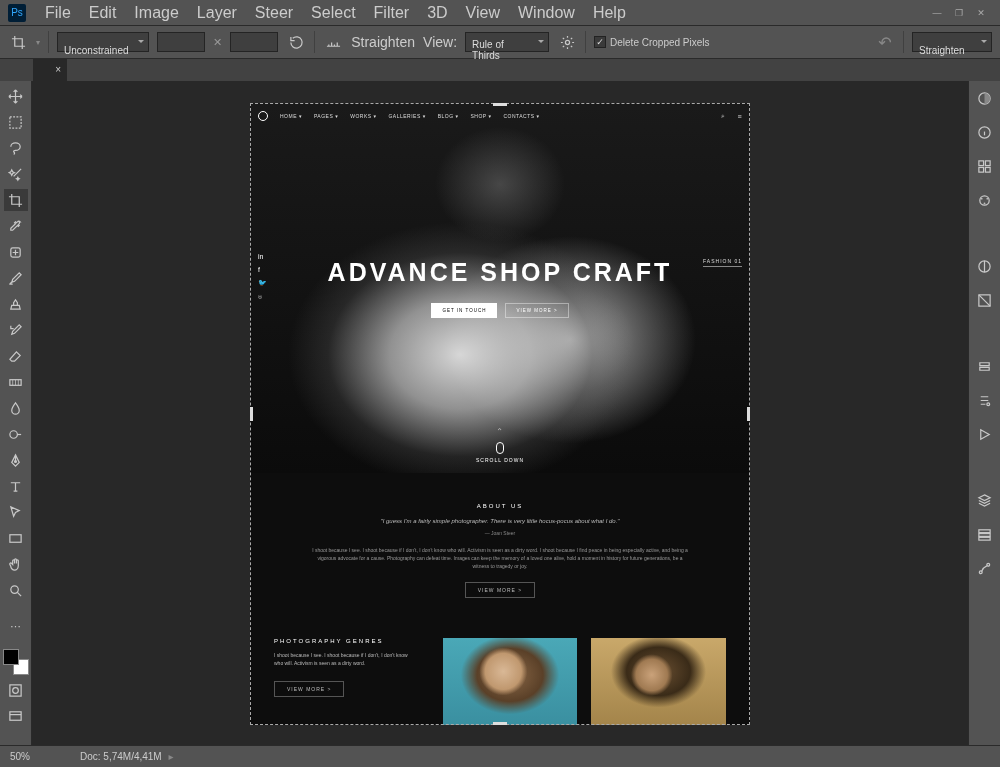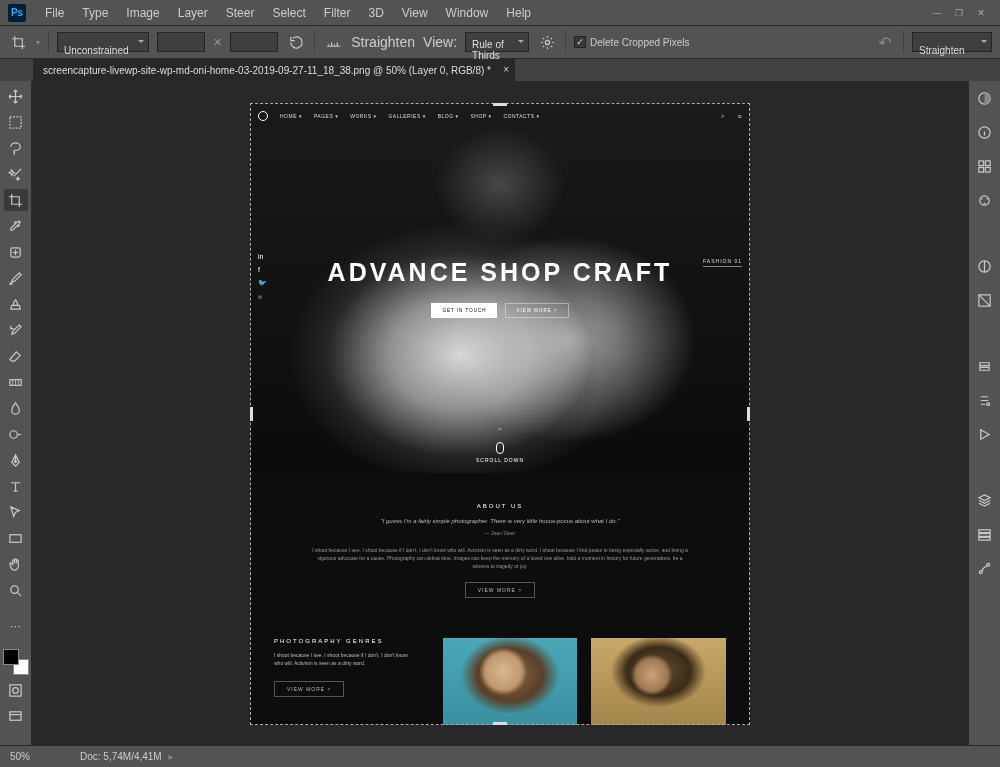"Ps" .ps-logo { font-weight: 700 -> 400 }
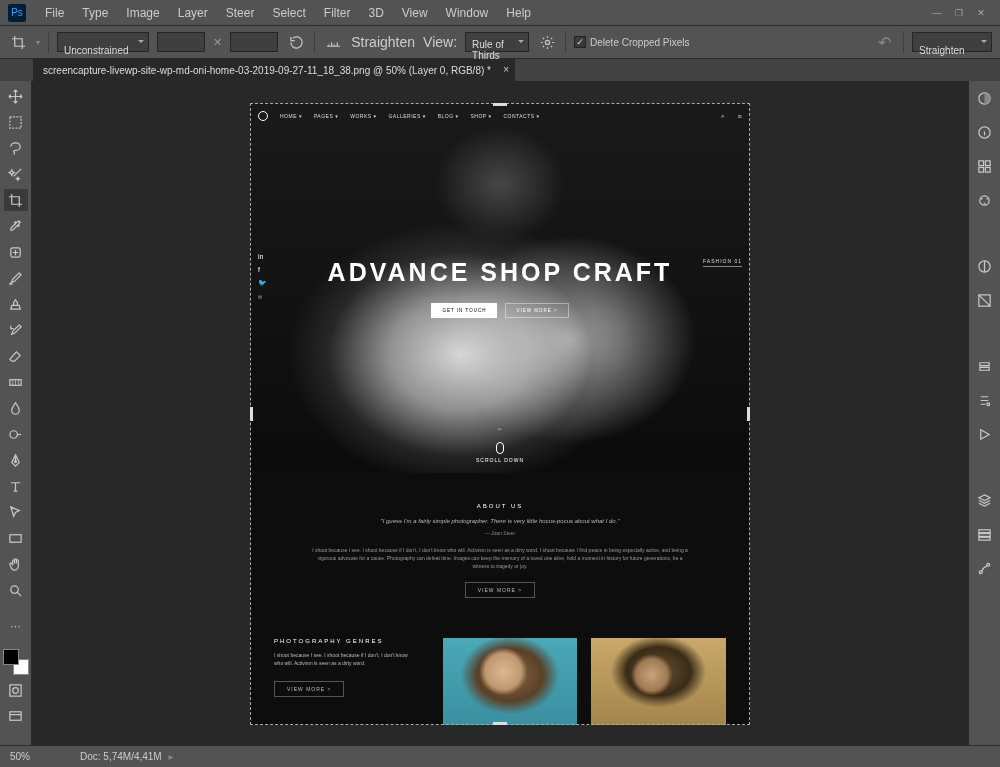"File" .menubar .menu-item { font-size: 12px -> 16px }
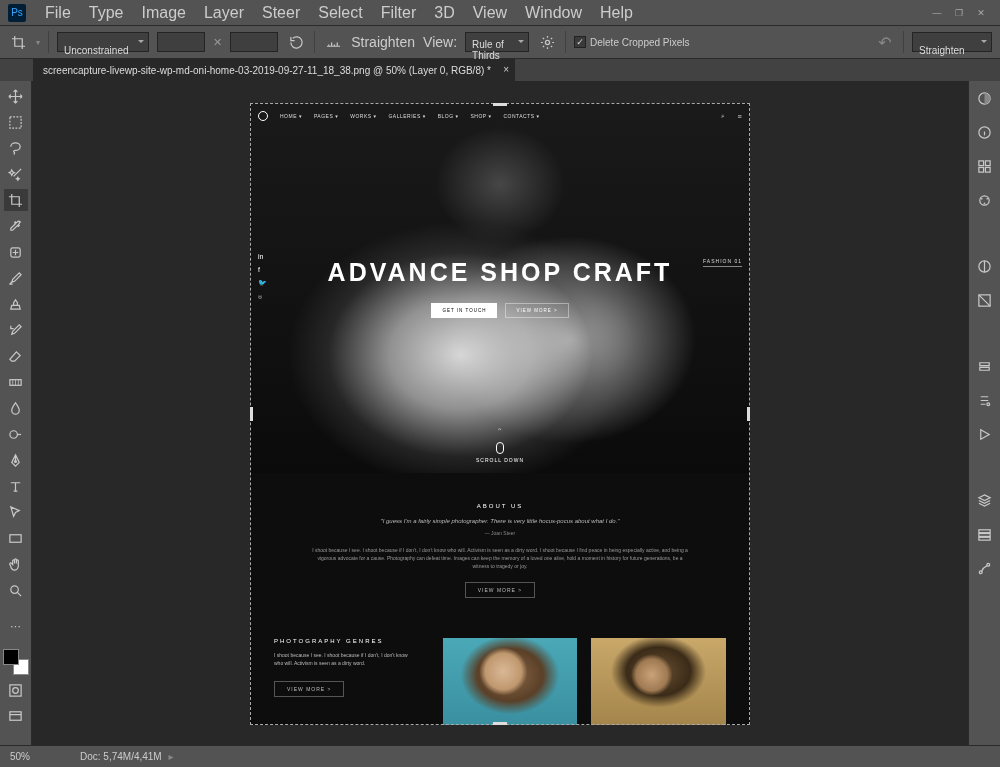"Type" div.menu-item { text: Type -> Edit }
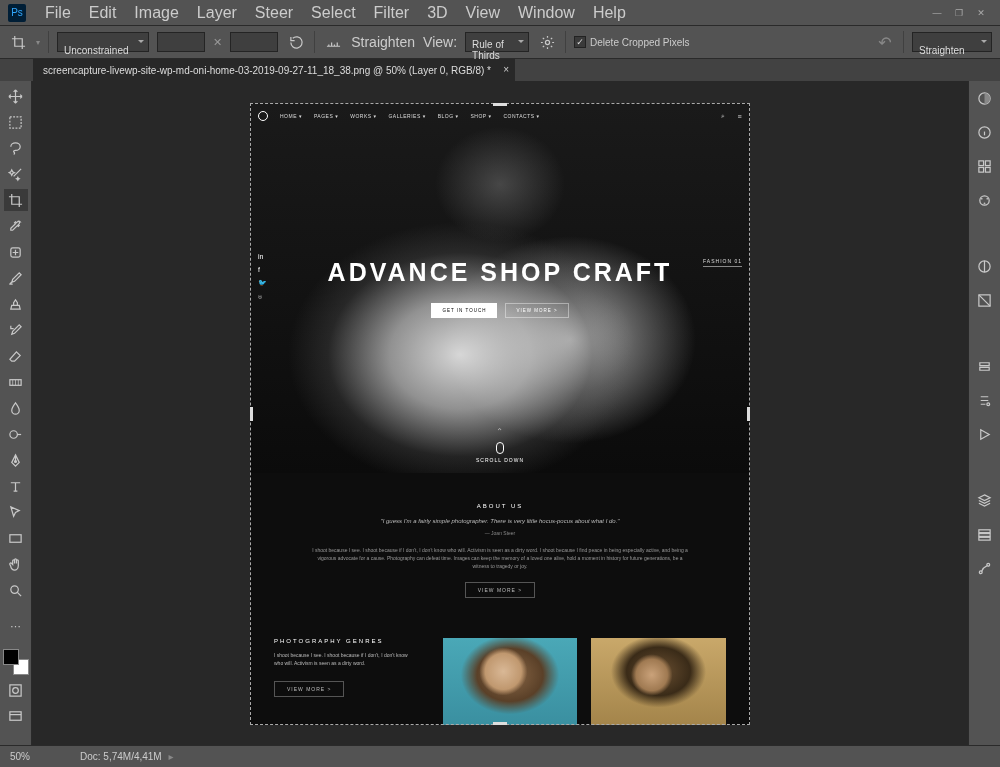"Rule of Thirds" div.dropdown-box { width: 64px -> 84px }
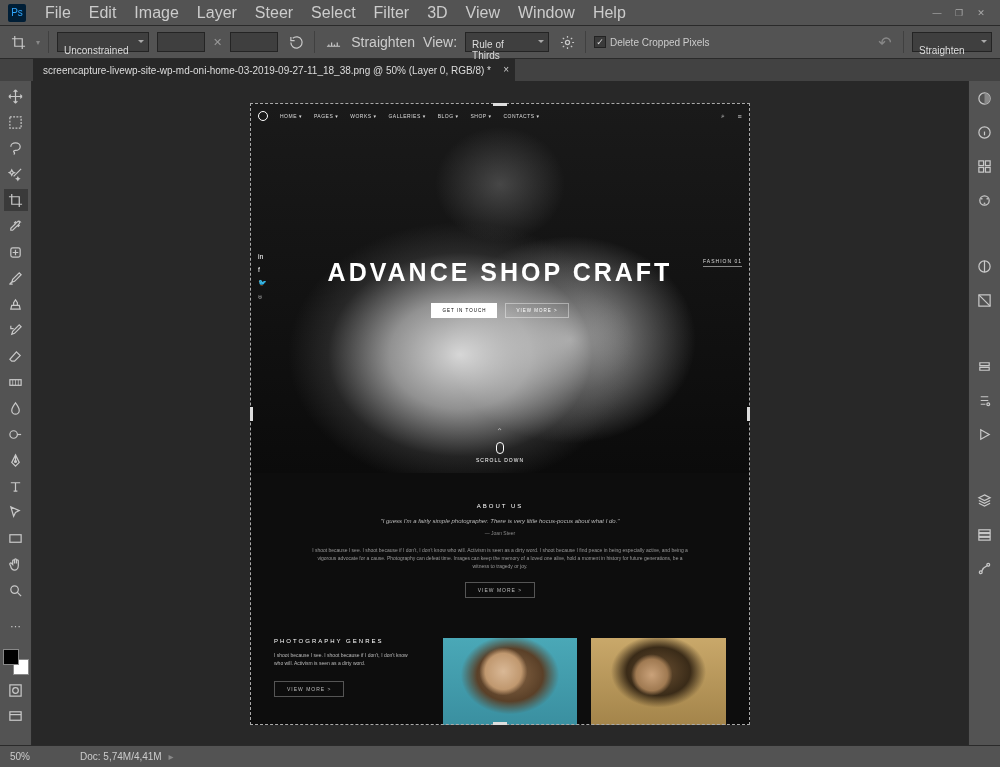"screencapture-livewp-site-wp-md-oni-home" span { html: <span>screencapture-livewp-site-wp-md-oni-home-03-2019-09-27-11_18_38.png @ 50% (Layer 0, RGB/8) *</span> -> none }
